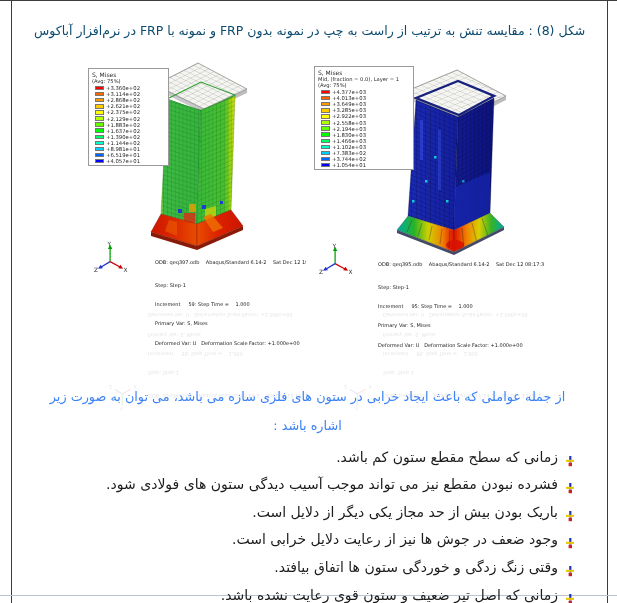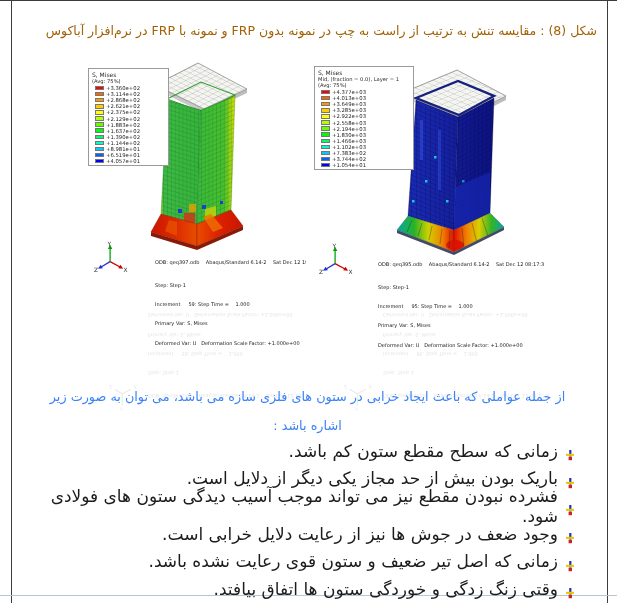"شکل (8) : مقایسه تنش" #caption { color: #a16207 -> #0c4a6e; text-align: right -> left }
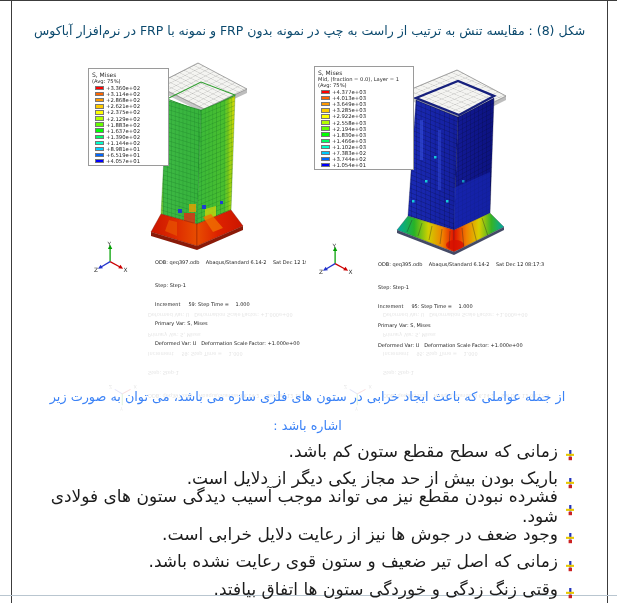"زمانی که سطح مقطع ستون" #fault-list li { align-items: center -> flex-end; font-size: 17px -> 14px }
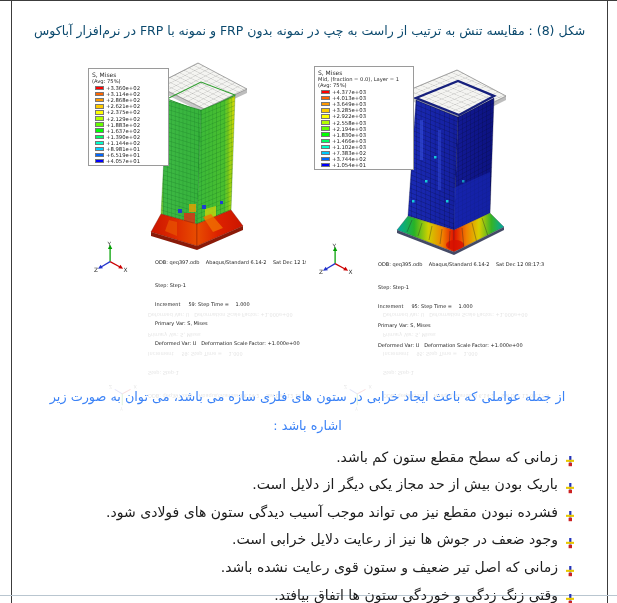"باریک بودن بیش از حد" li { order: before "فشرده نبودن مقطع نیز می" -> after "فشرده نبودن مقطع نیز می" }
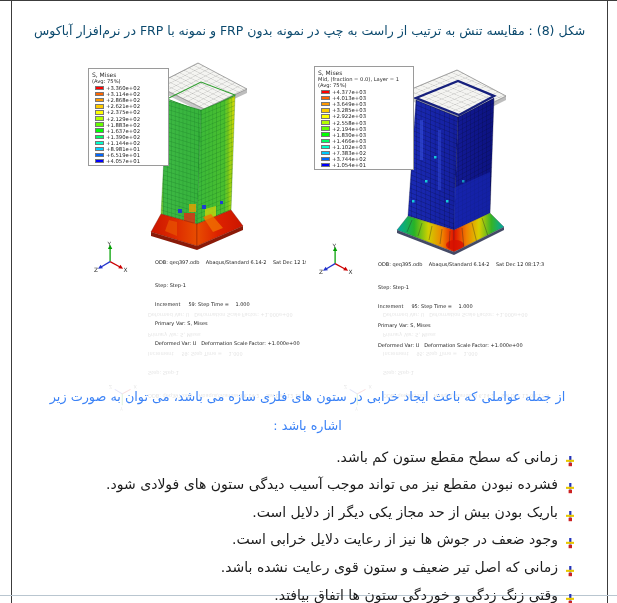"زمانی که اصل تیر ضعیف" li { order: before "وقتی زنگ زدگی و خوردگی" -> after "وقتی زنگ زدگی و خوردگی" }
